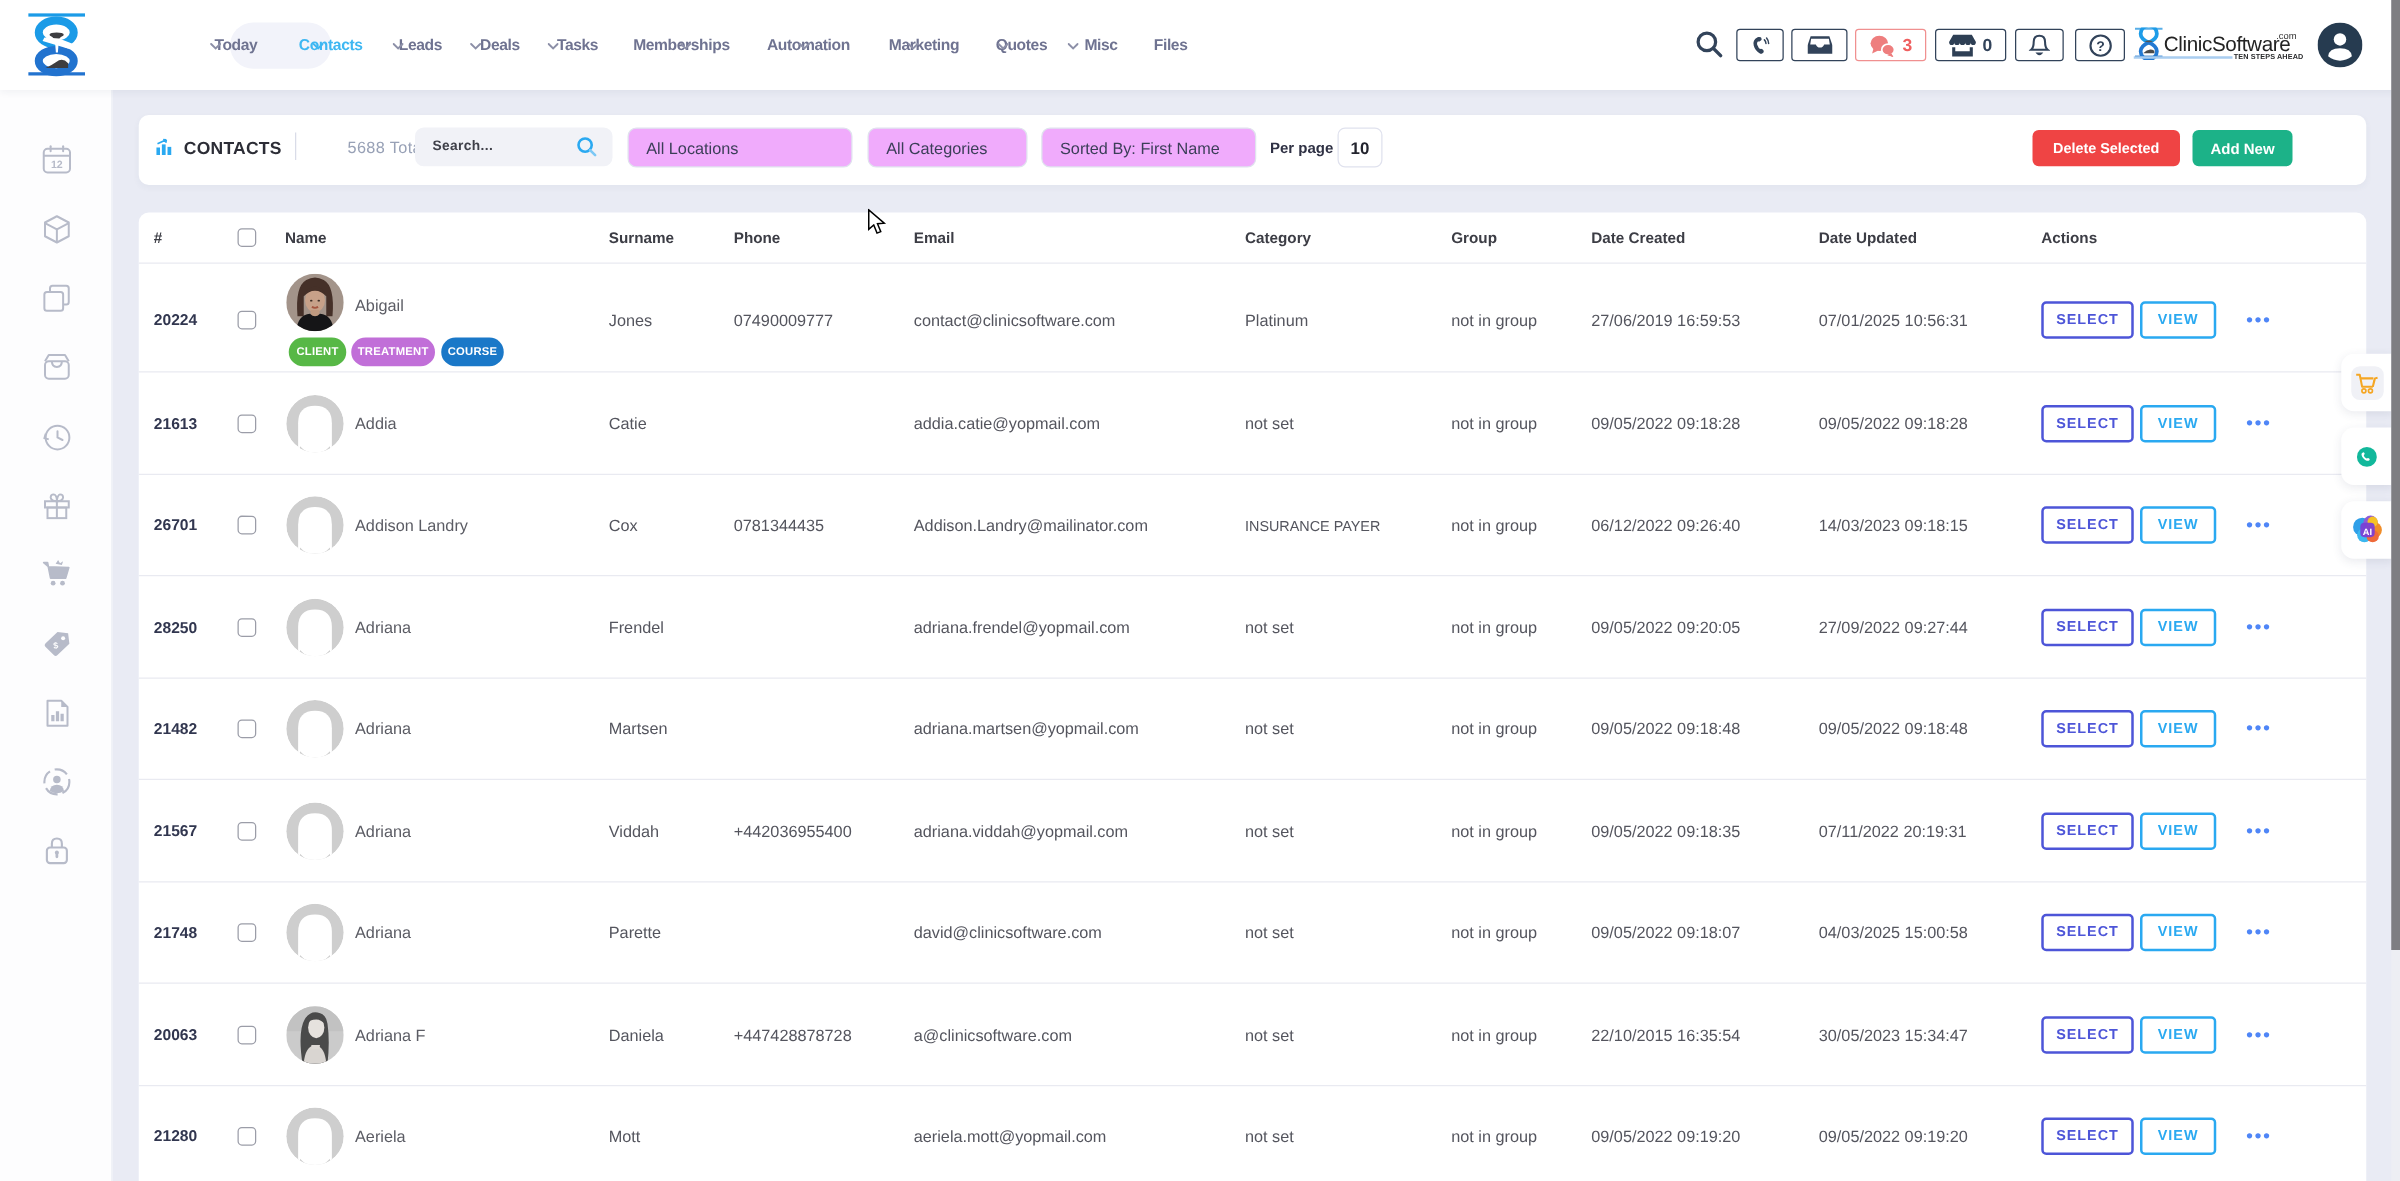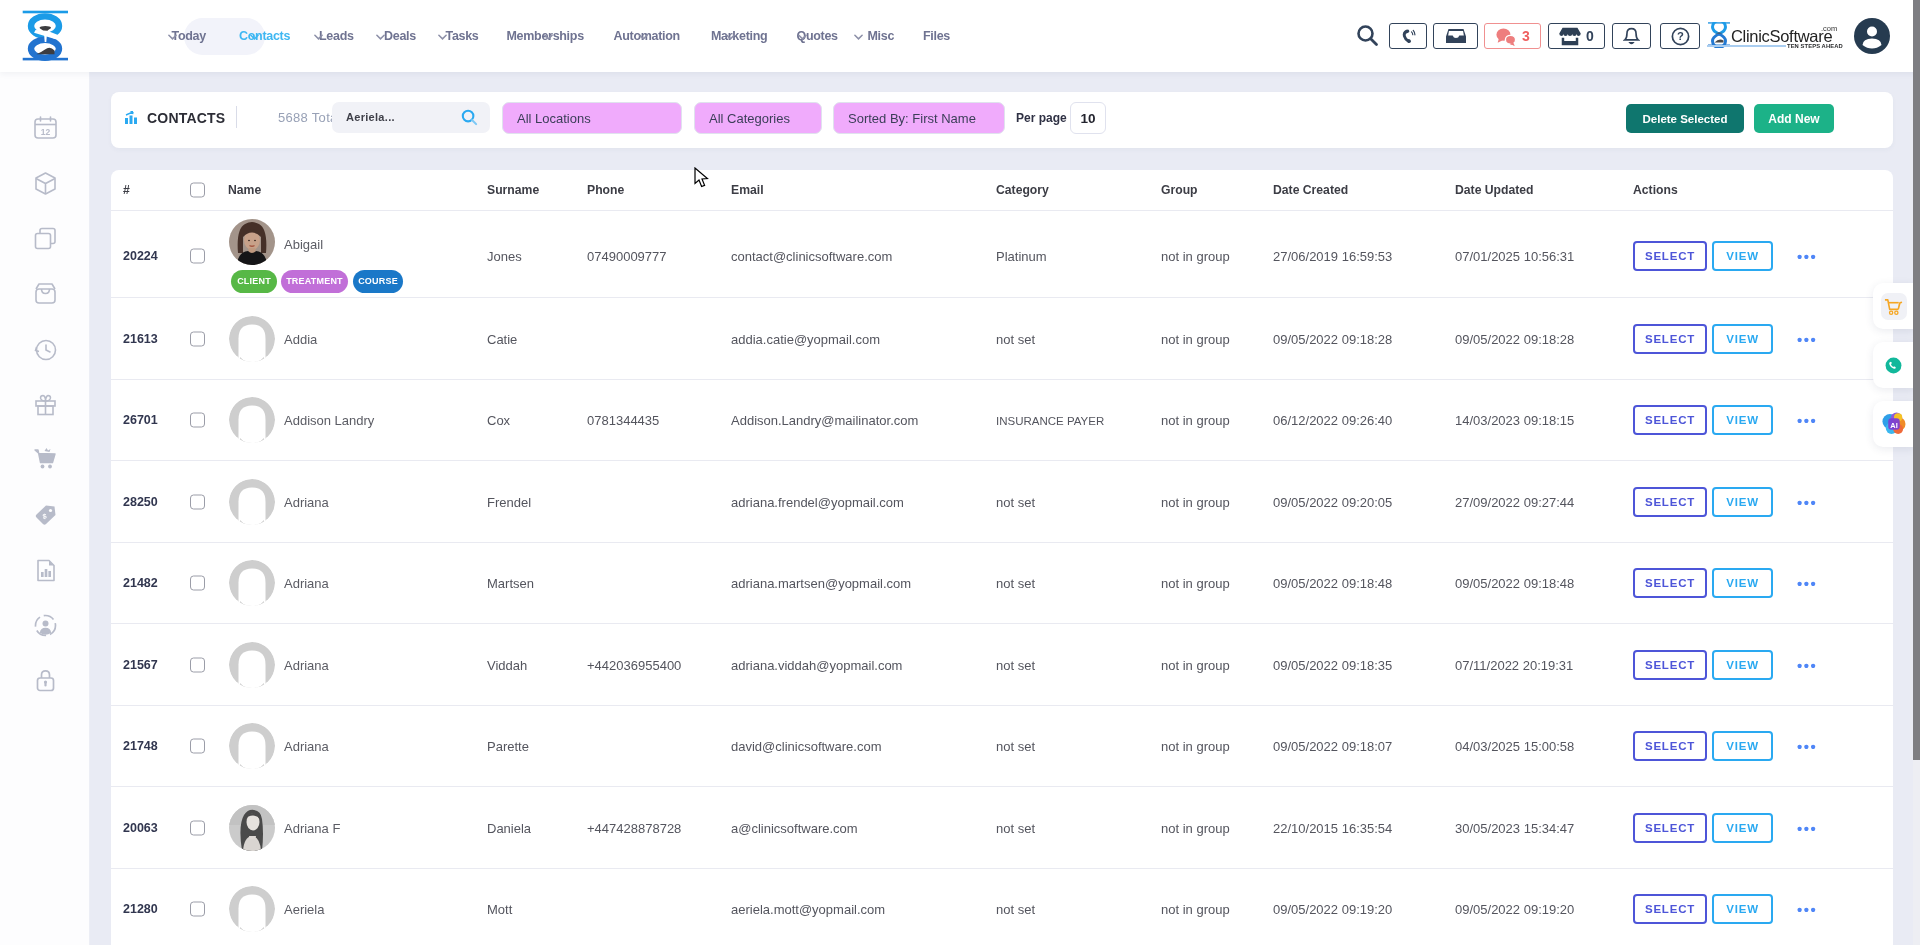"Aeriela..." span.ph { text: Aeriela -> Search }
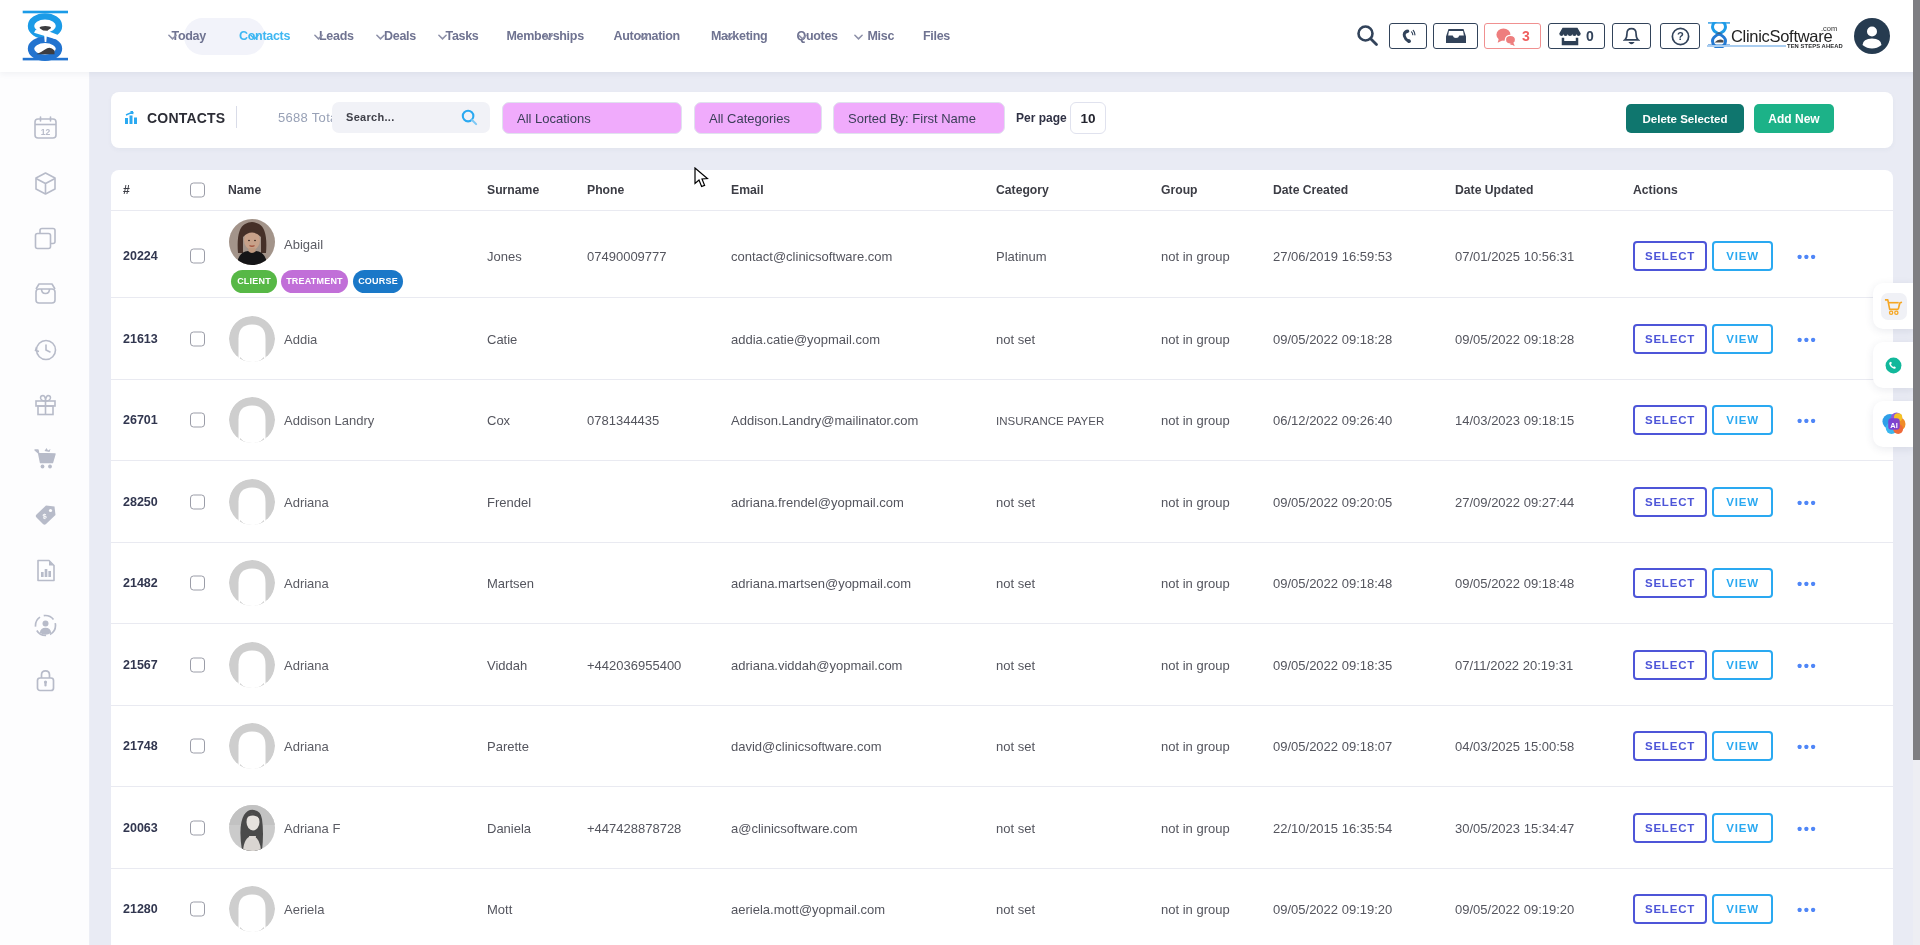"Delete Selected" .btn-del { background: #0f766e -> #ef4444 }
